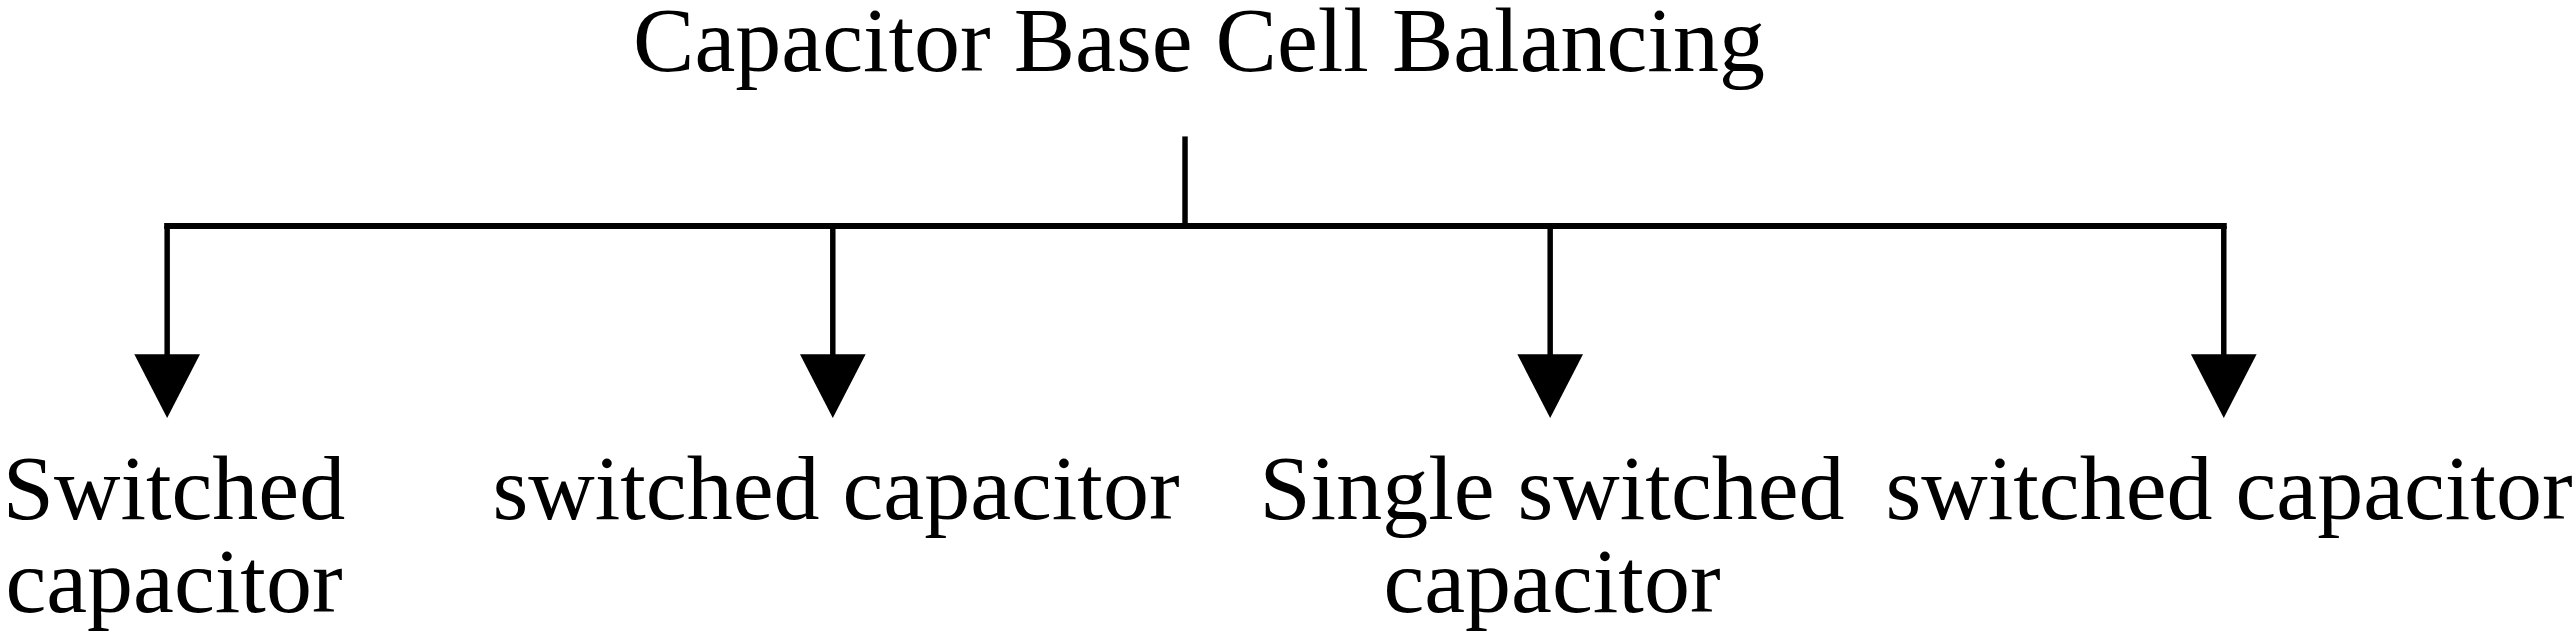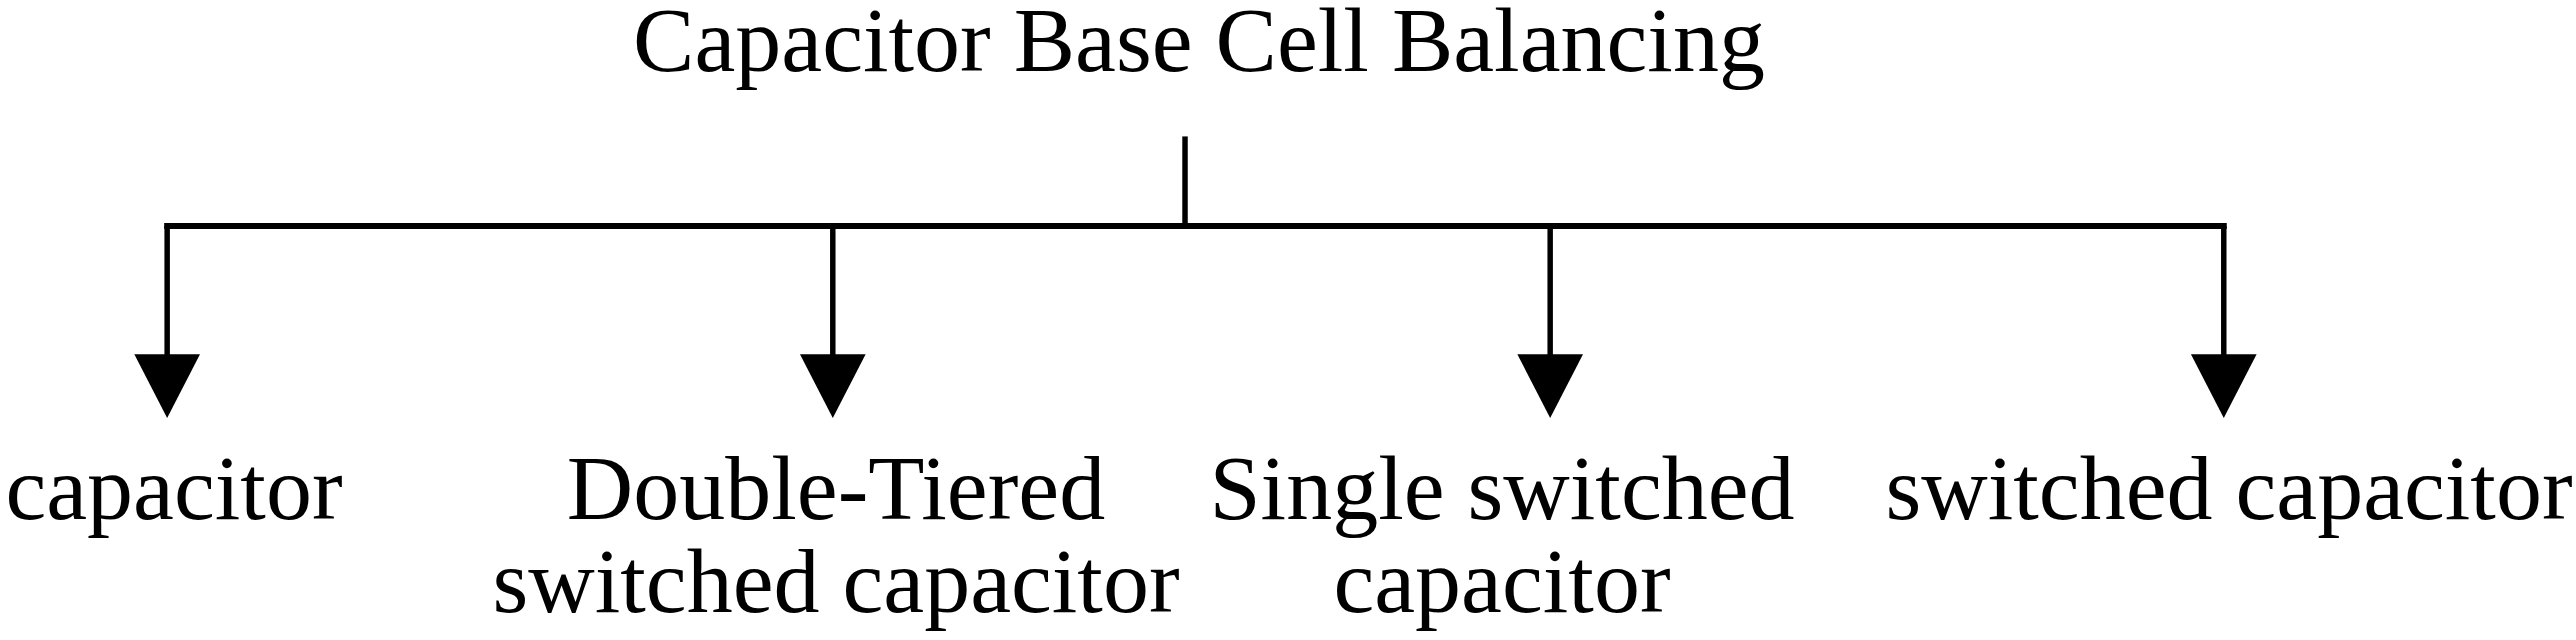"Switched" div { html: none -> <div>Switched</div> }
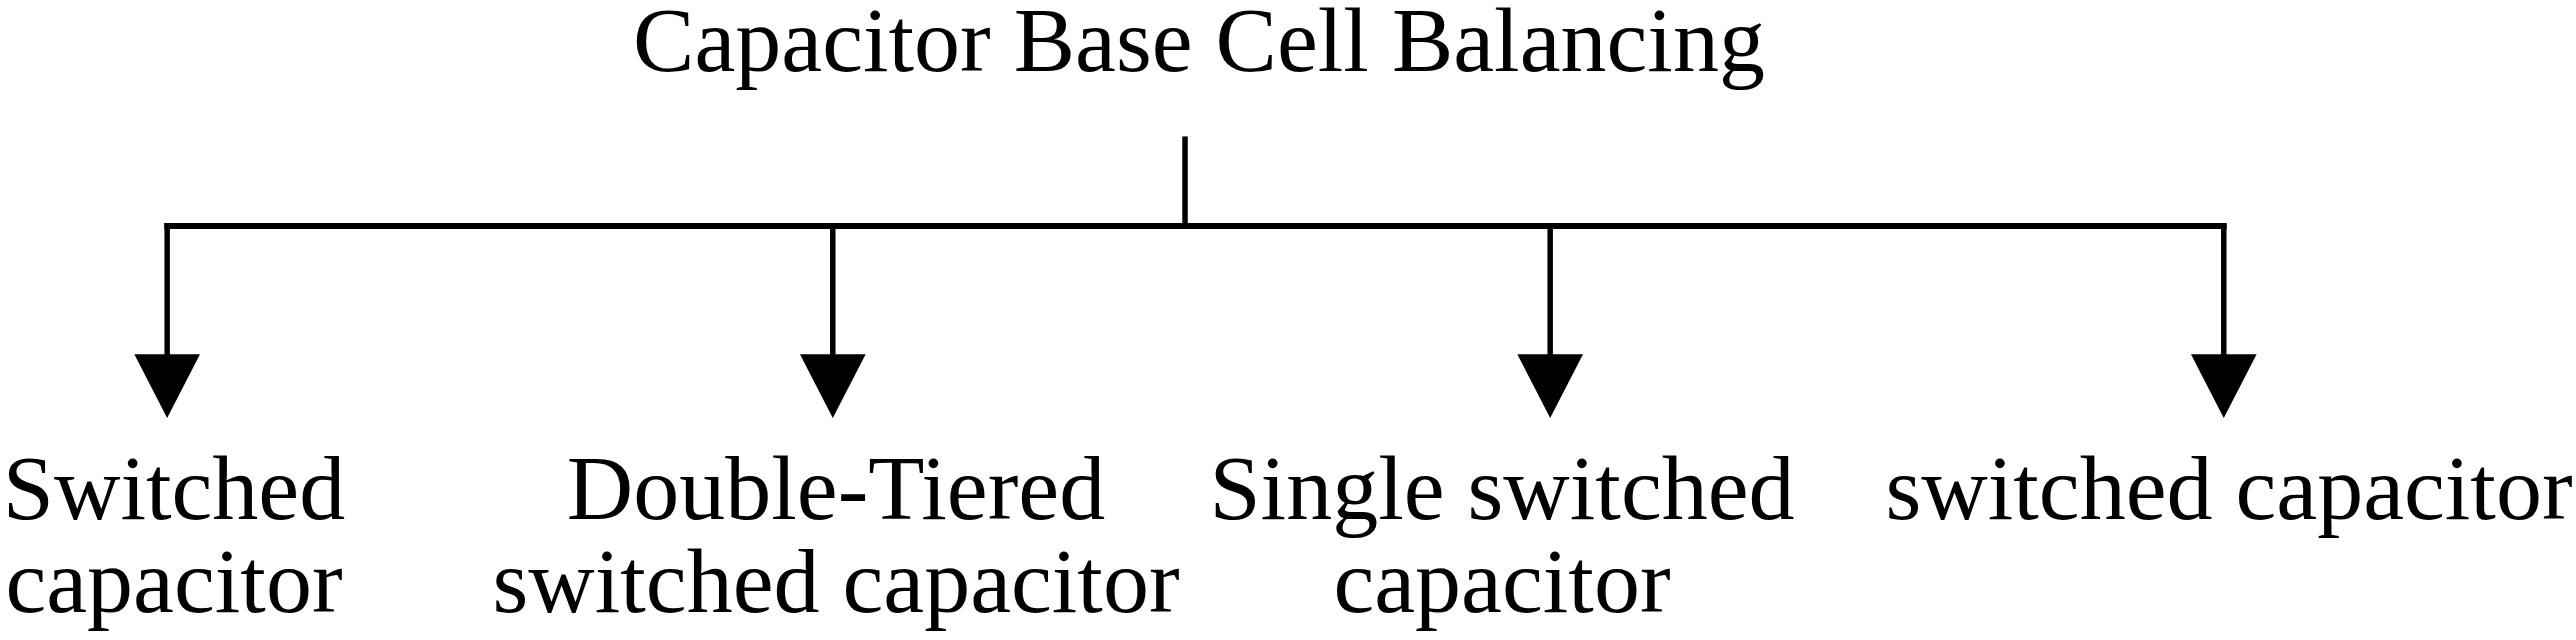"Double-Tiered" div { html: <div>Double-Tiered</div> -> none }
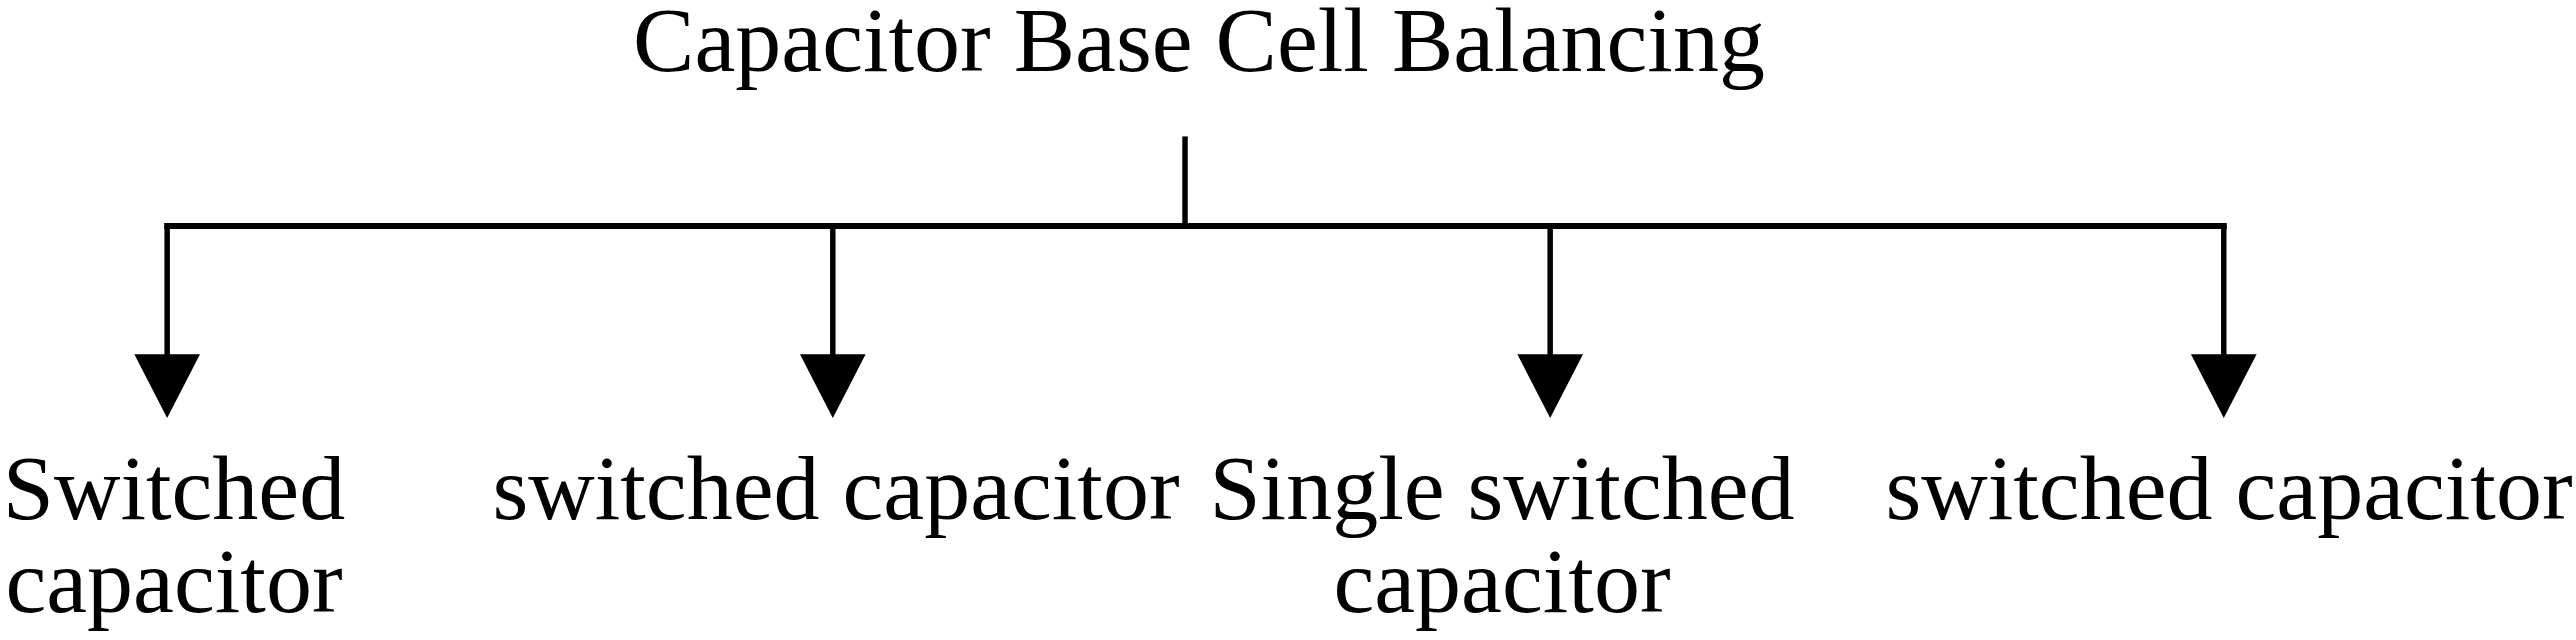"Single switched" .leaf-3 { left: 1502px -> 1552px }
